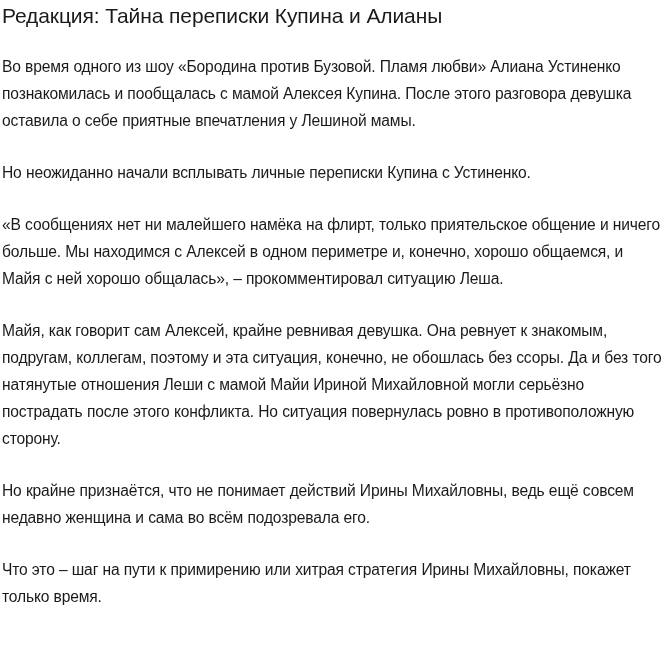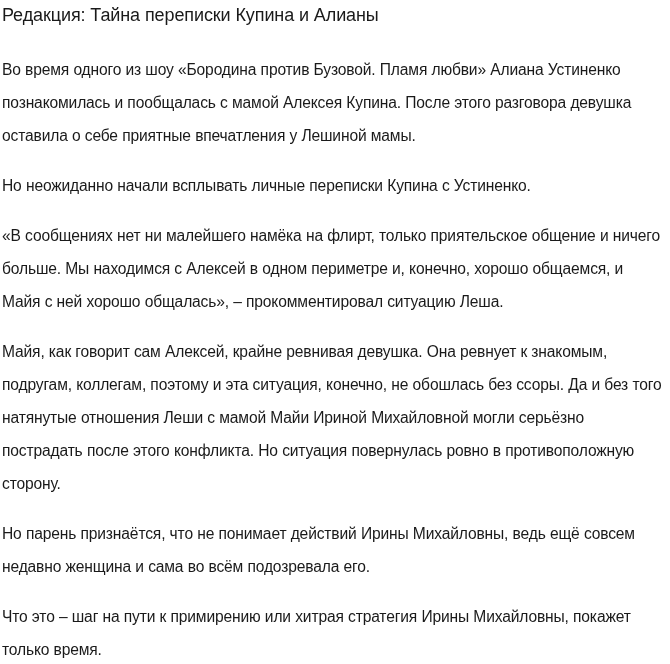"Редакция: Тайна переписки Купина и" .article-title { font-size: 18px -> 21px }
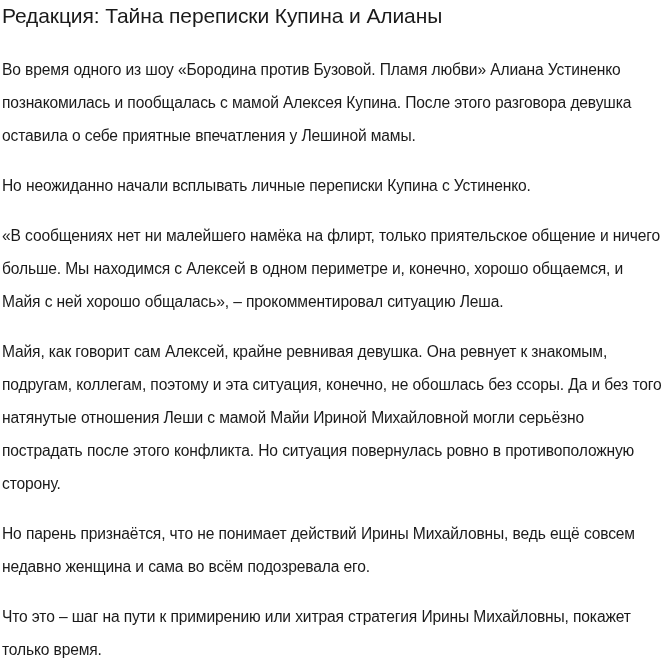"Во время одного из шоу" .article-para { line-height: 33px -> 27px }
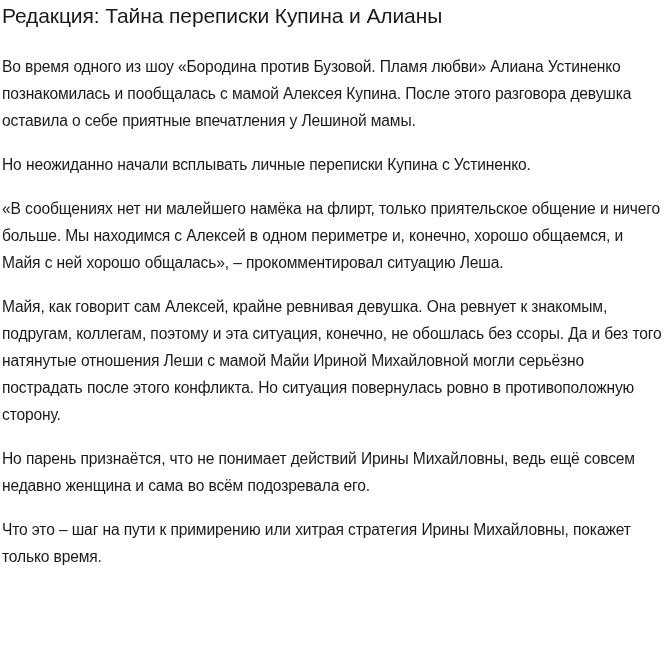"Но неожиданно начали всплывать личные" .para-block + .para-block { margin-top: 17px -> 25px }
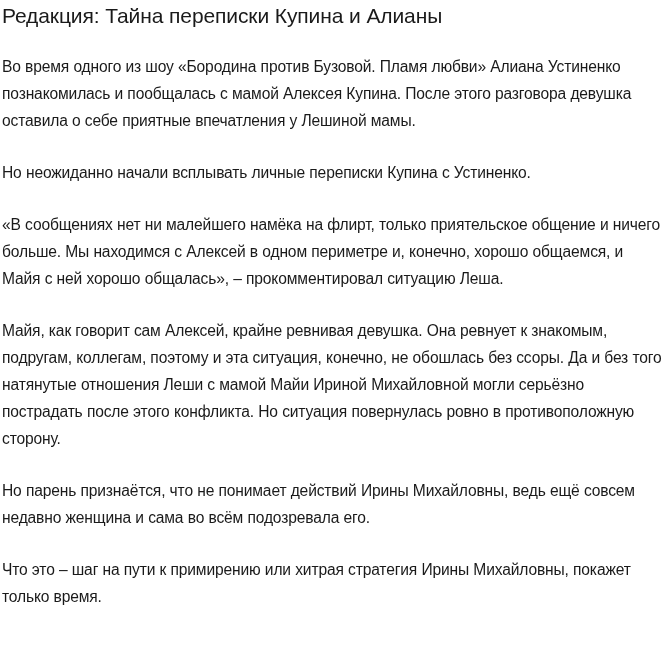"Но парень признаётся, что не" p.article-para { text: парень -> крайне }
